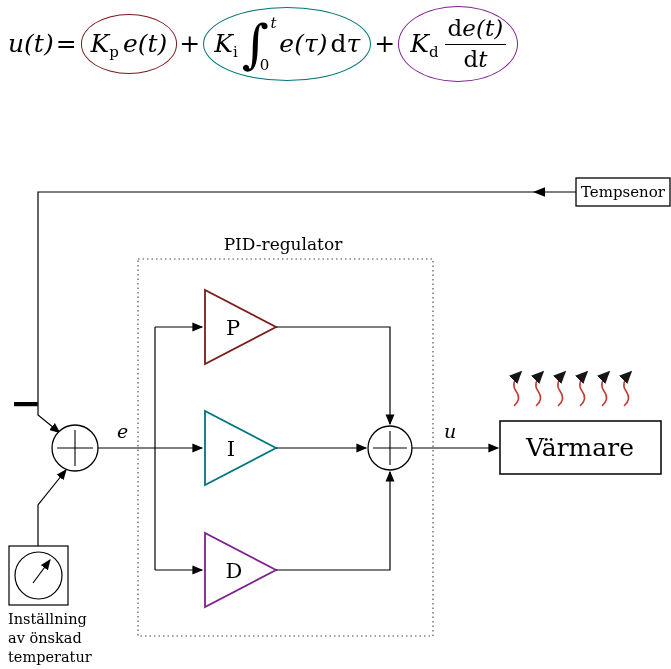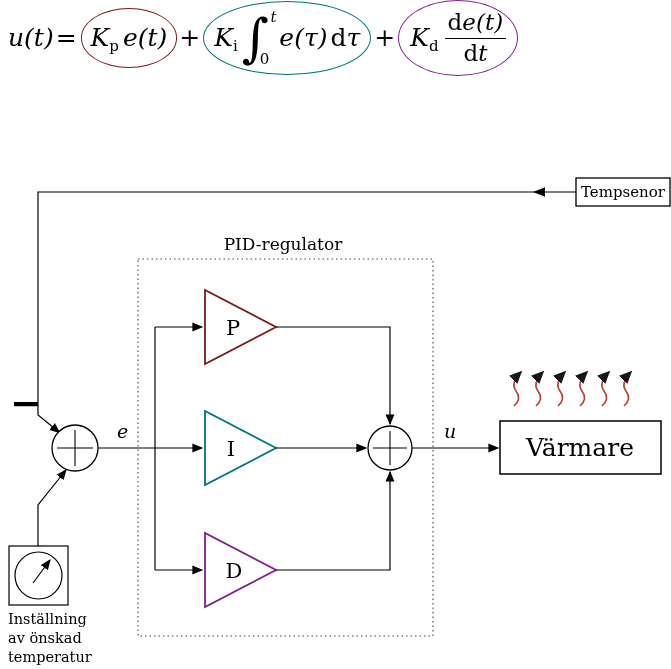"u(t)" .formula { top: 0 -> 6px }
